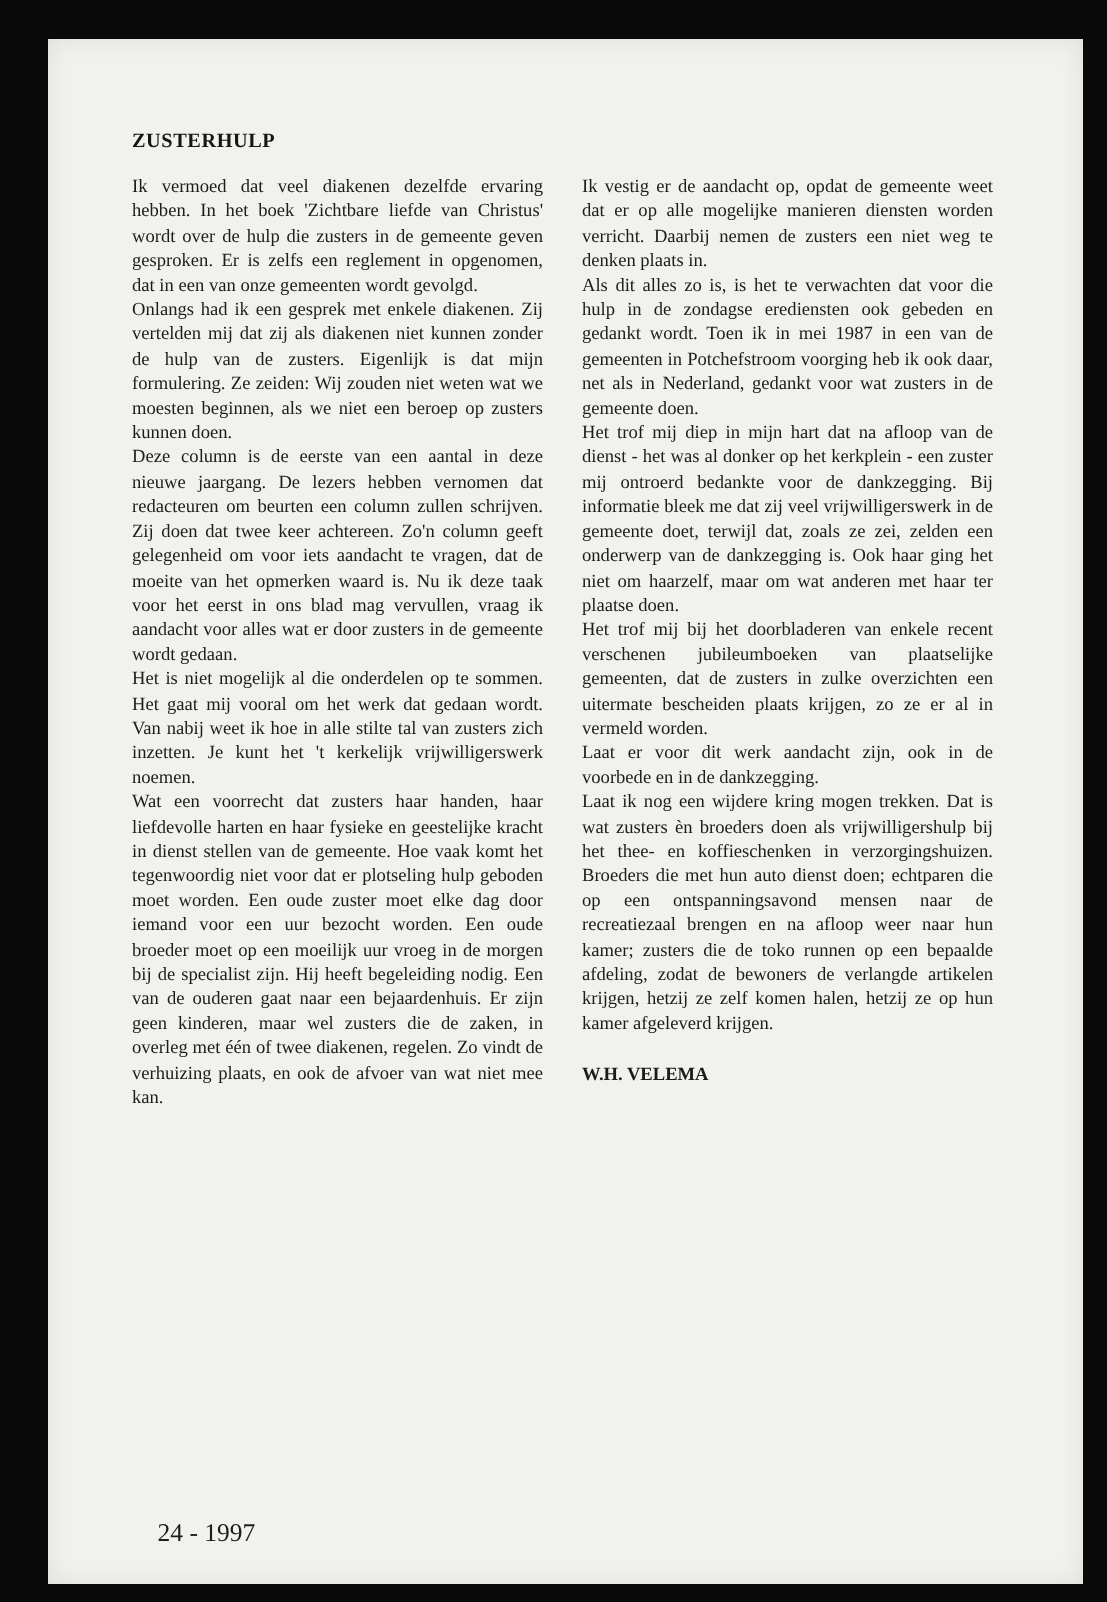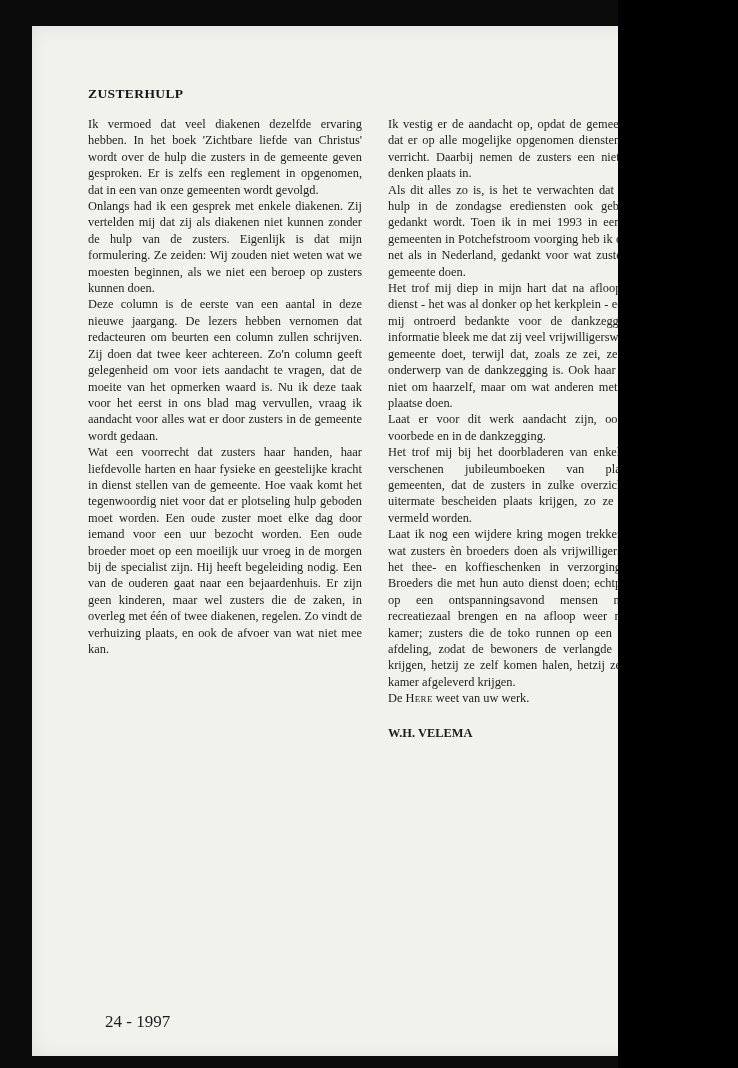"ZUSTERHULP" .scan { width: 618px -> 738px }
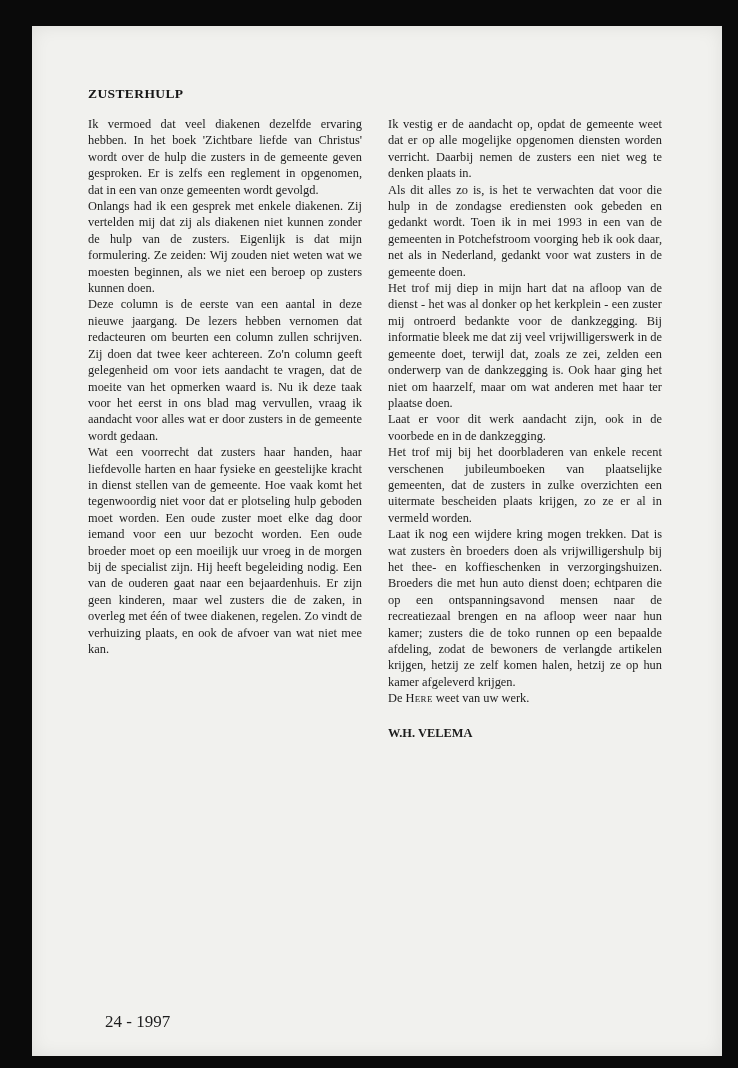"Ik vestig er de aandacht" p { text: opgenomen -> manieren }
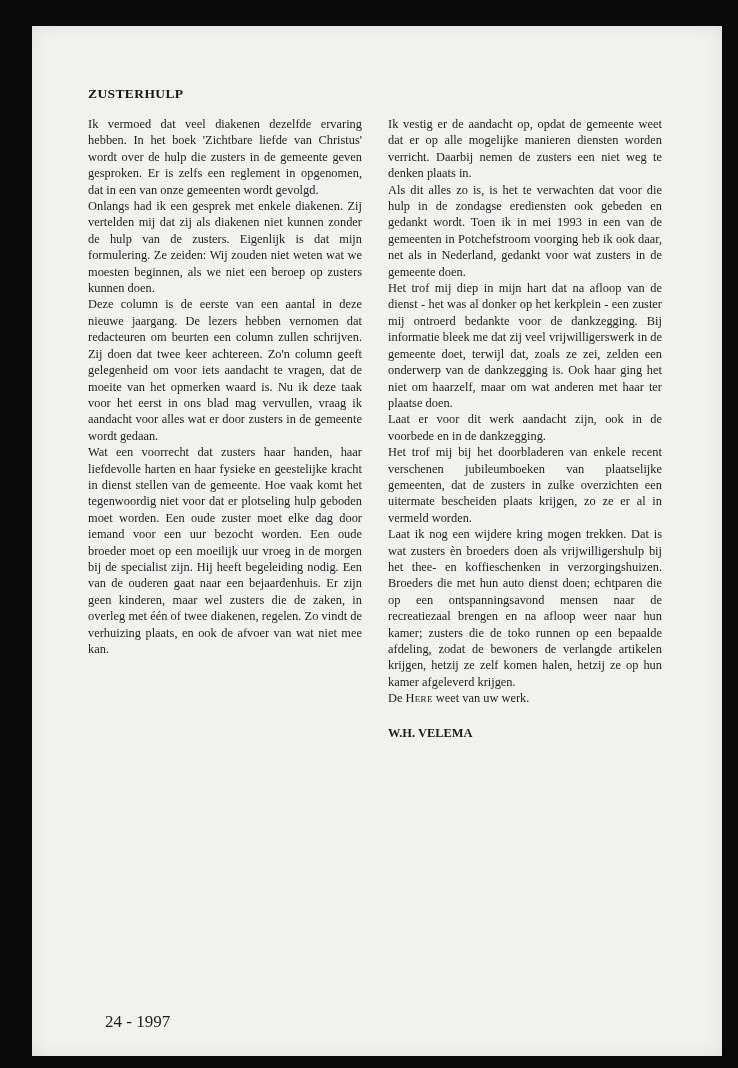"Als dit alles zo is," p { text: 1993 -> 1987 }
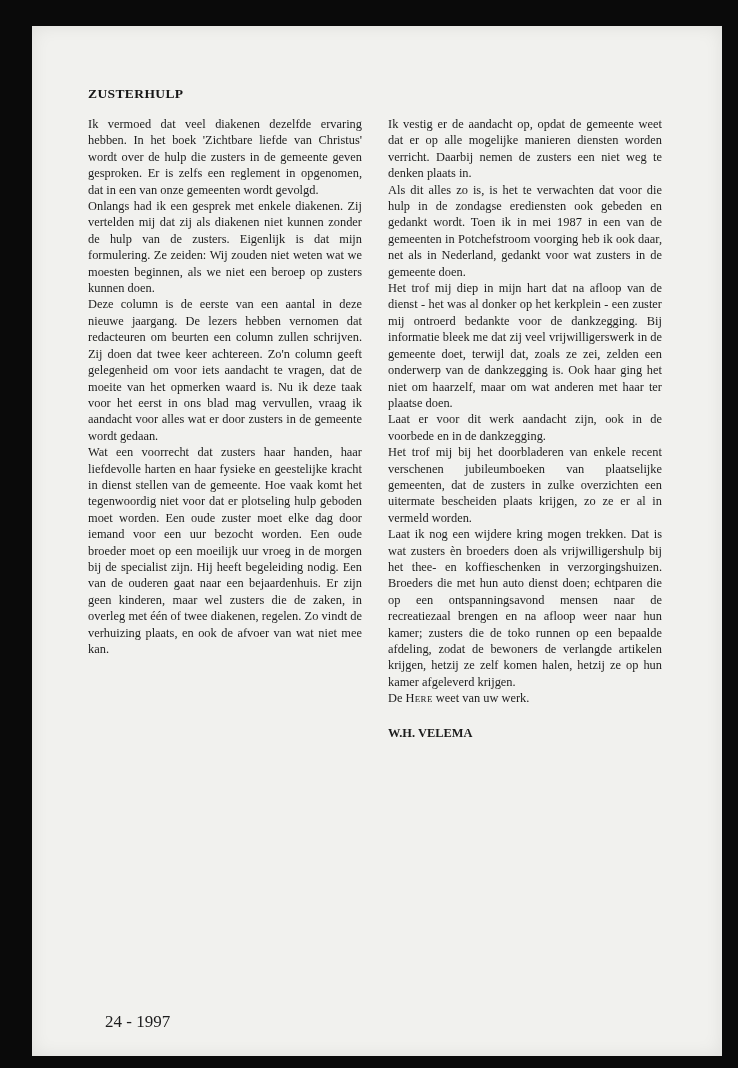"Het is niet mogelijk al" p { html: none -> <p>Het is niet mogelijk al die onderdelen op te sommen. Het gaat mij vooral om het werk dat gedaan wordt. Van nabij weet ik hoe in alle stilte tal van zusters zich inzetten. Je kunt het 't kerkelijk vrijwilligerswerk noemen.</p> }
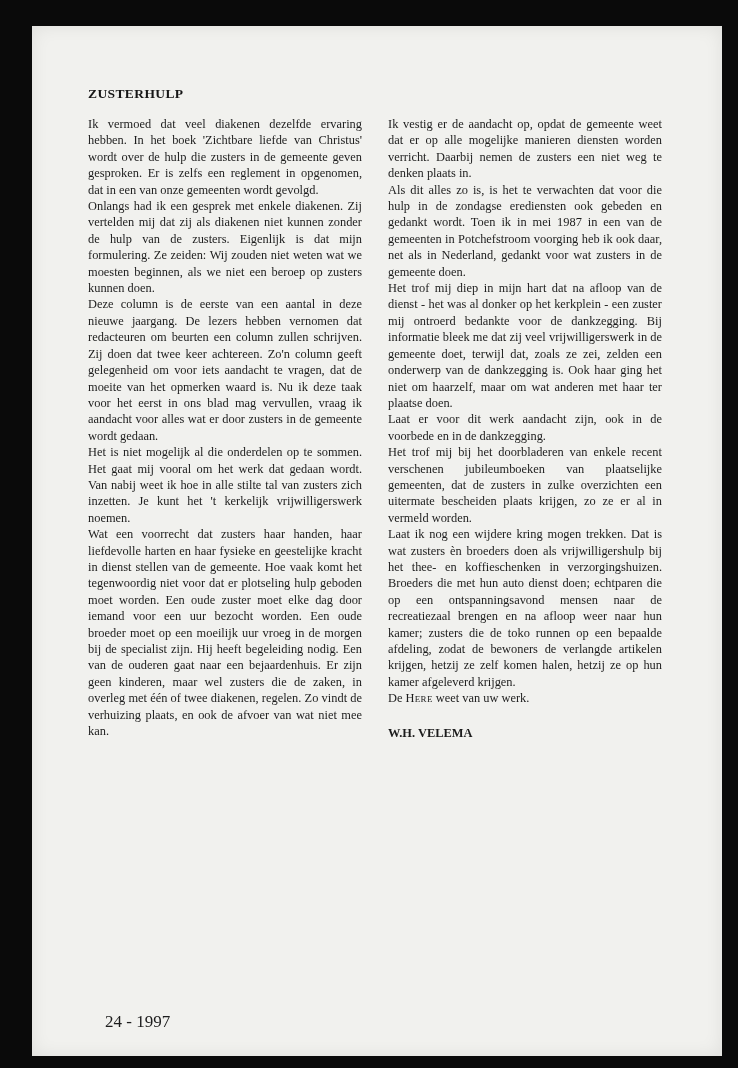"Laat er voor dit werk" p { order: before "Het trof mij bij het" -> after "Het trof mij bij het" }
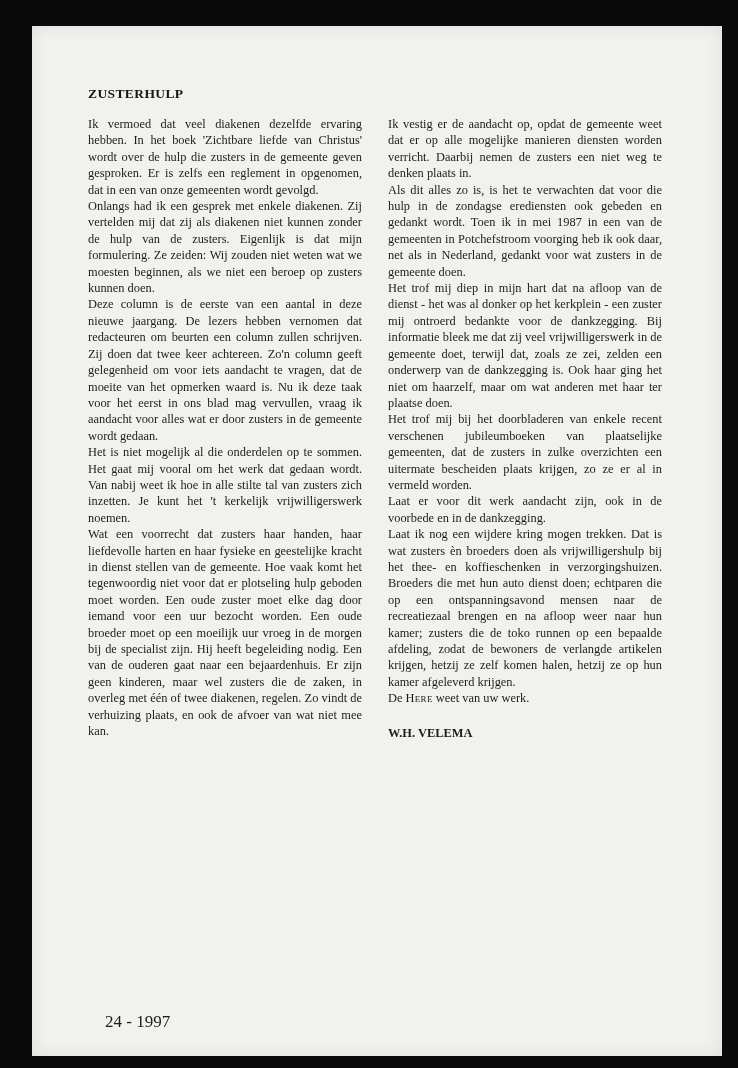"De Here weet van uw" p.closing { html: <p><span>De </span><span>Here</span><span> weet van uw werk.</span></p> -> none }
